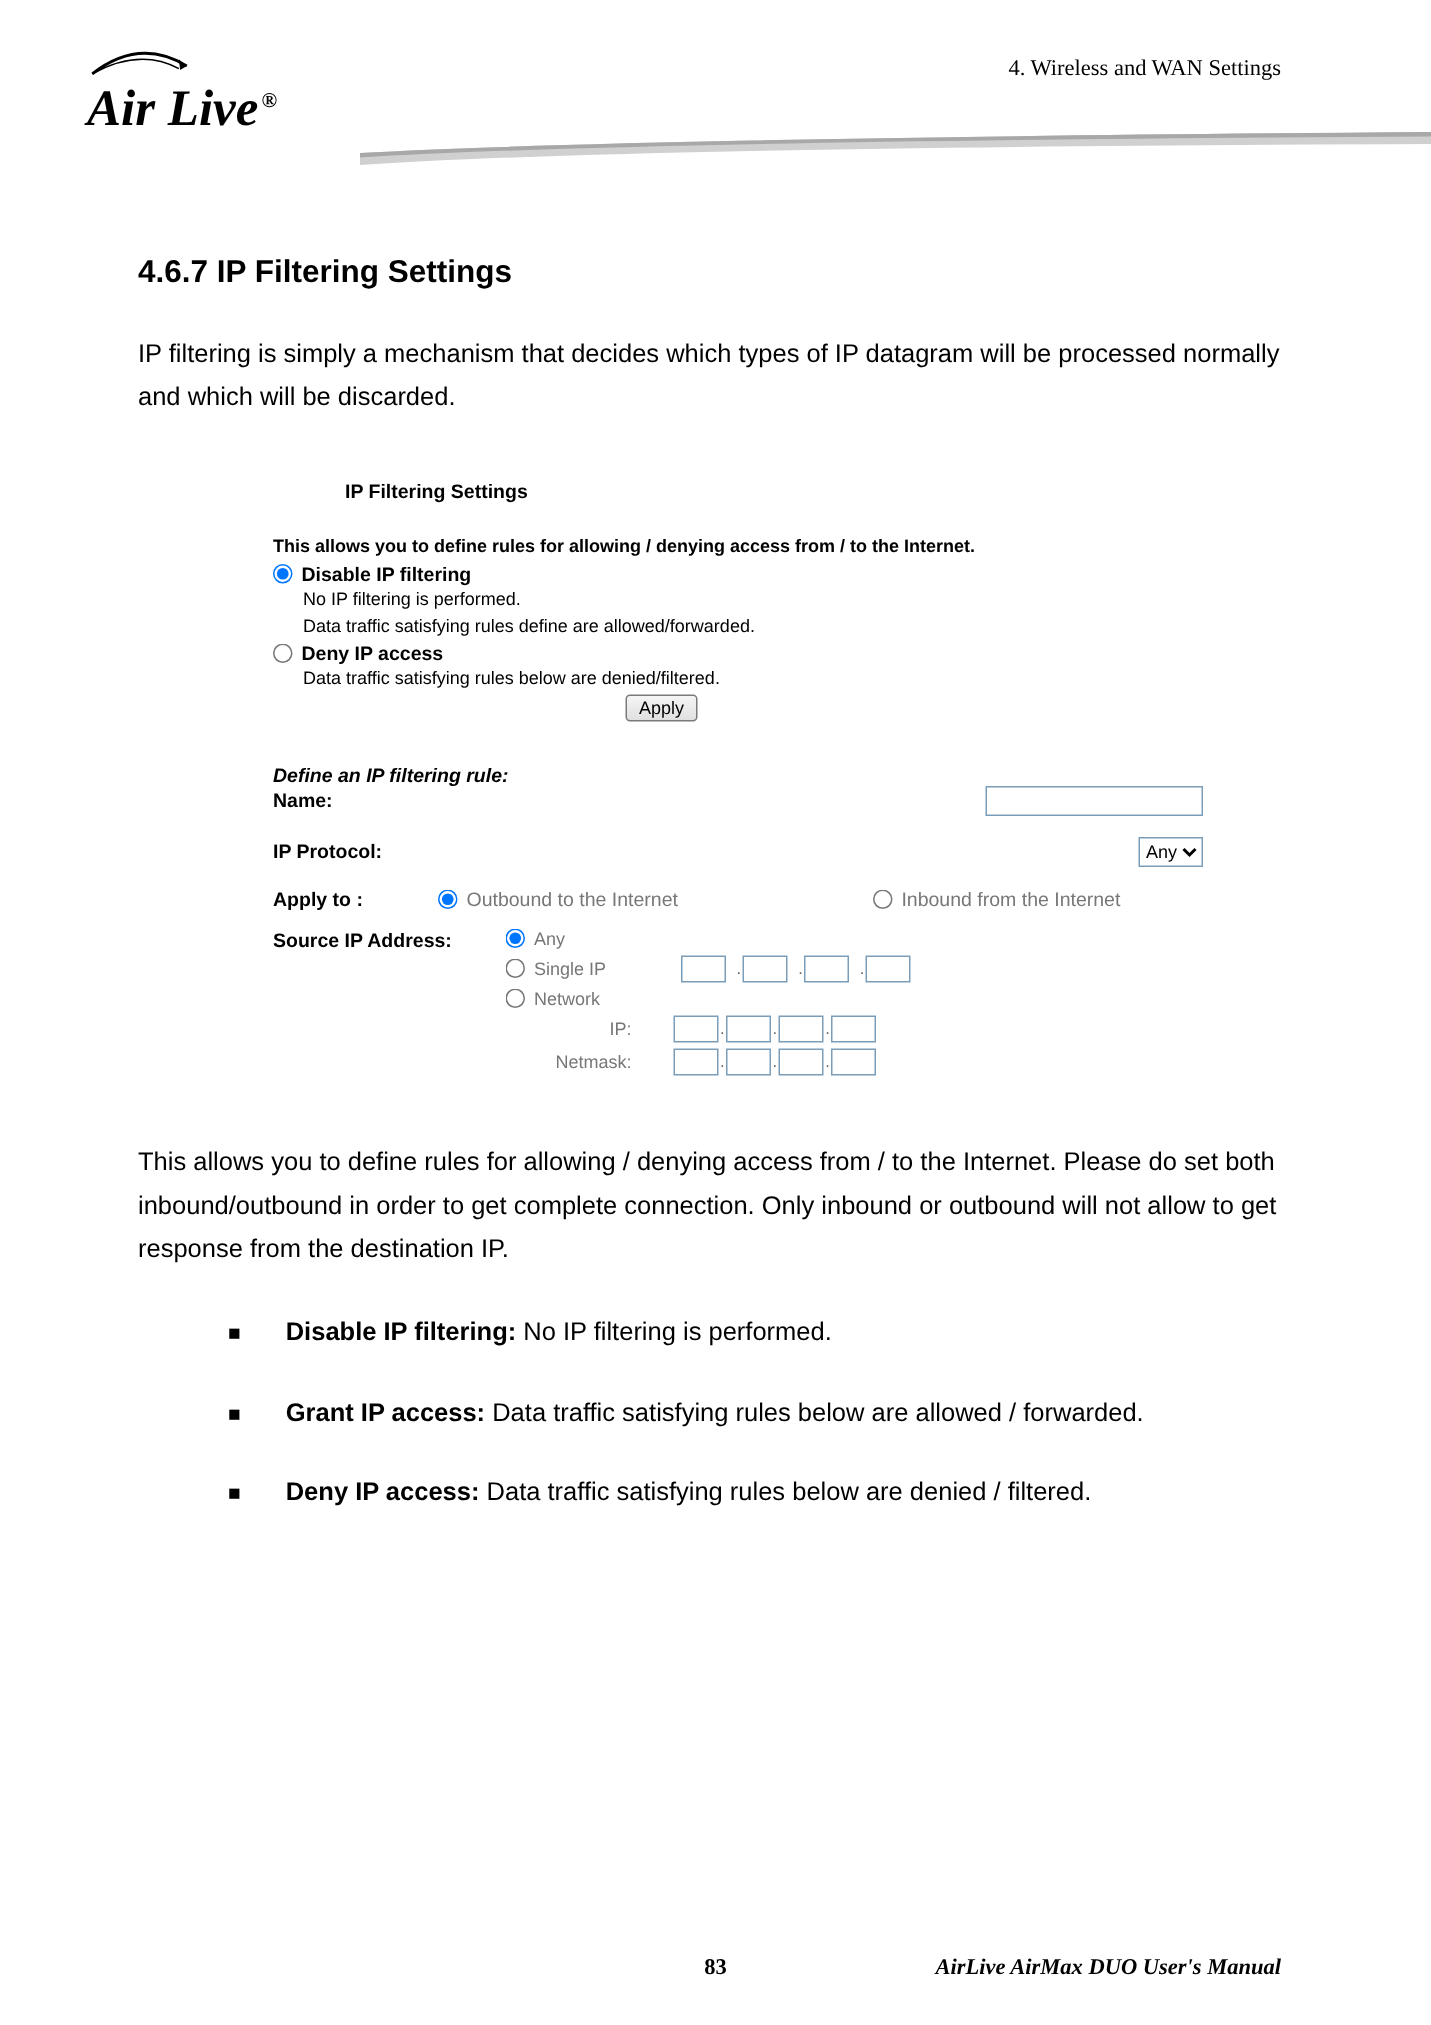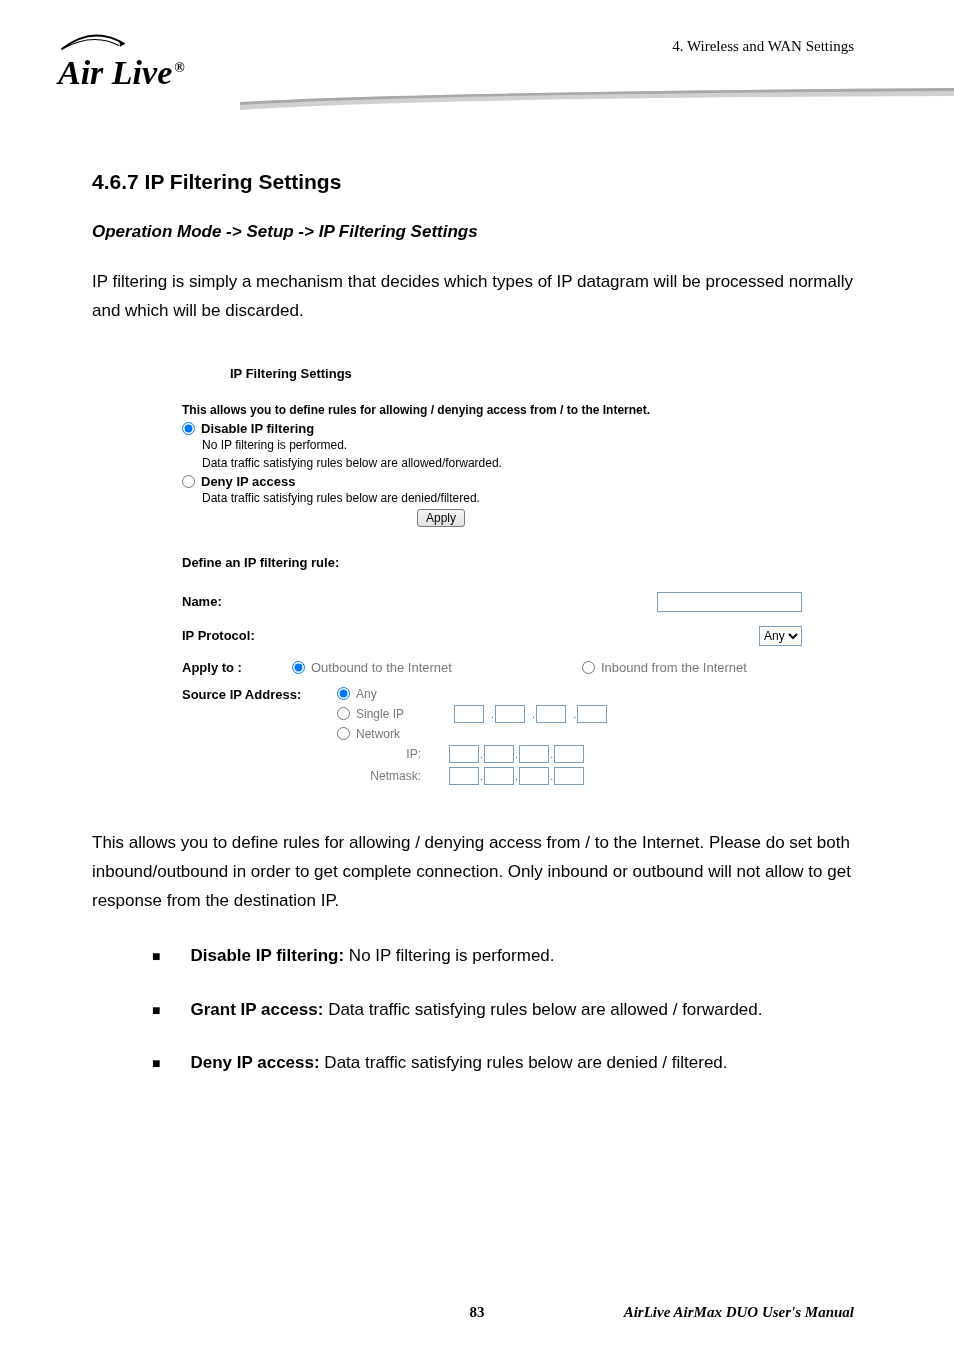"Operation Mode -> Setup ->" div.breadcrumb { html: <div>Operation Mode -&gt; Setup -&gt; IP Filtering Settings</div> -> none }
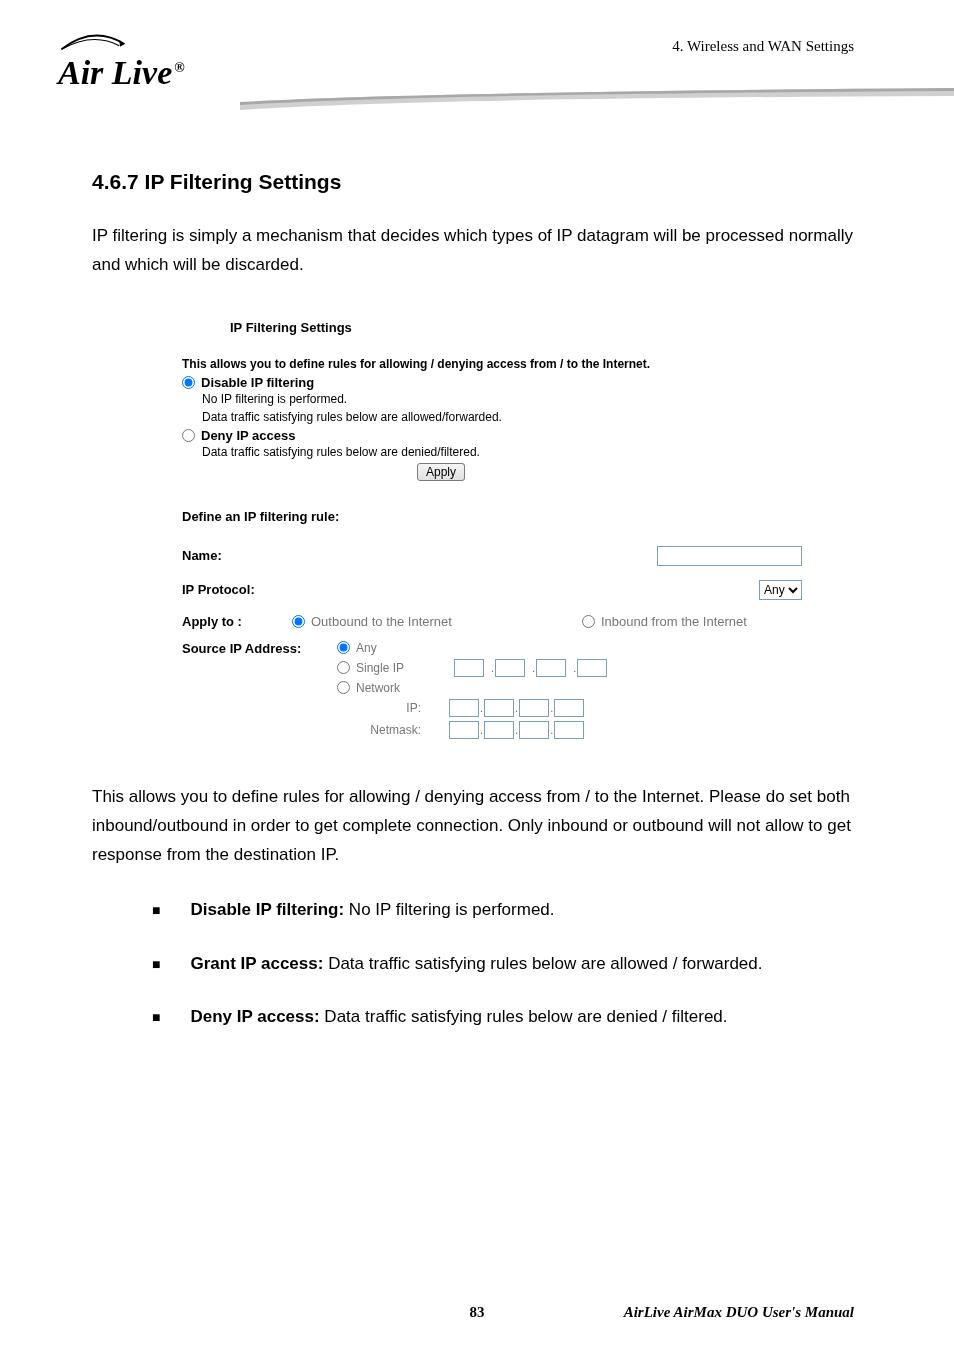"Data traffic satisfying rules below are" div.radio-desc { text: below -> define }
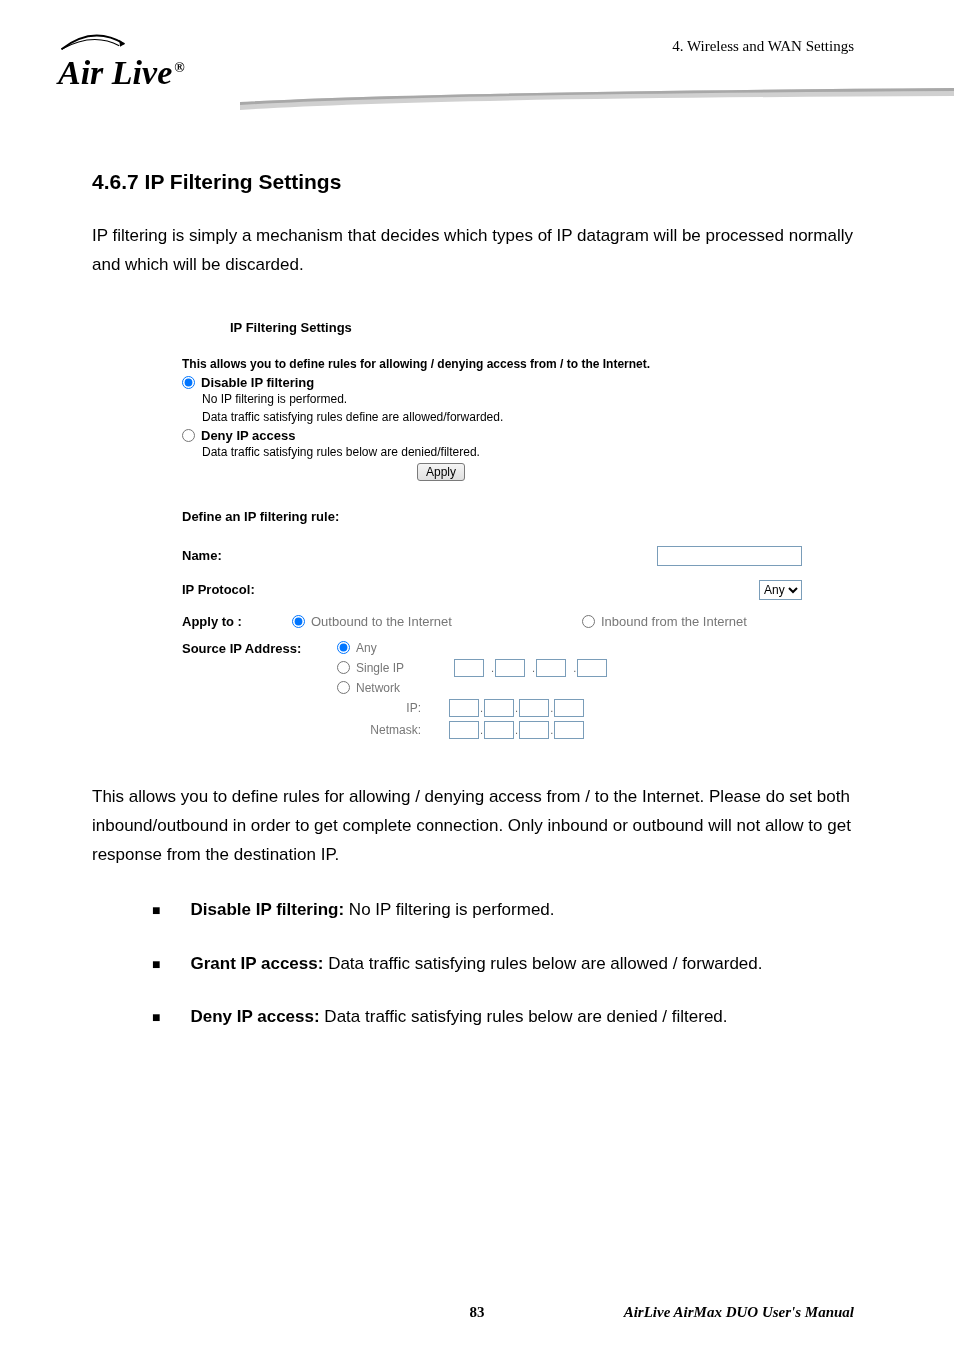"Define an IP filtering rule:" .define-rule { font-style: none -> italic; margin-bottom: 22px -> none }
